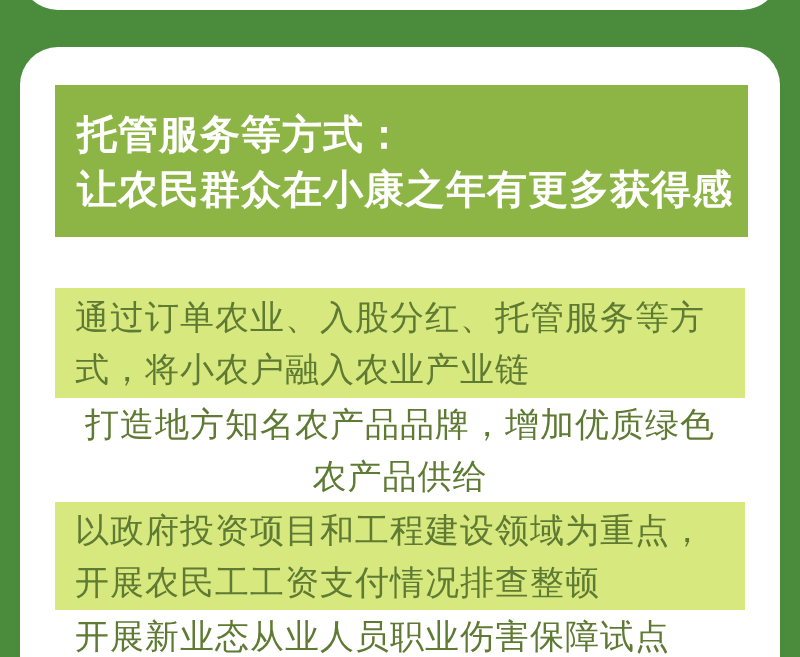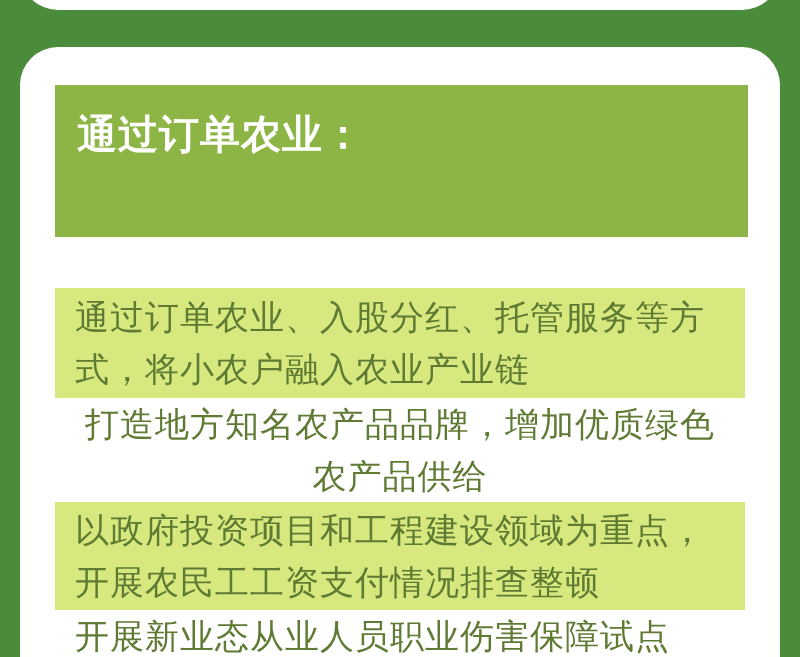"通过订单农业：" div.title-line { text: 通过订单农业 -> 托管服务等方式 }
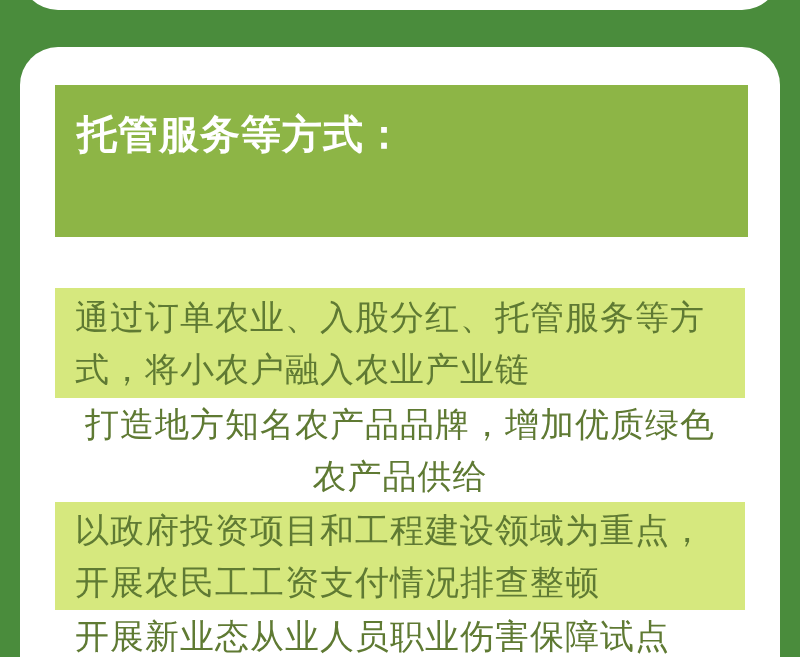"让农民群众在小康之年有更多获得感" div.title-line { html: none -> <div>让农民群众在小康之年有更多获得感</div> }
